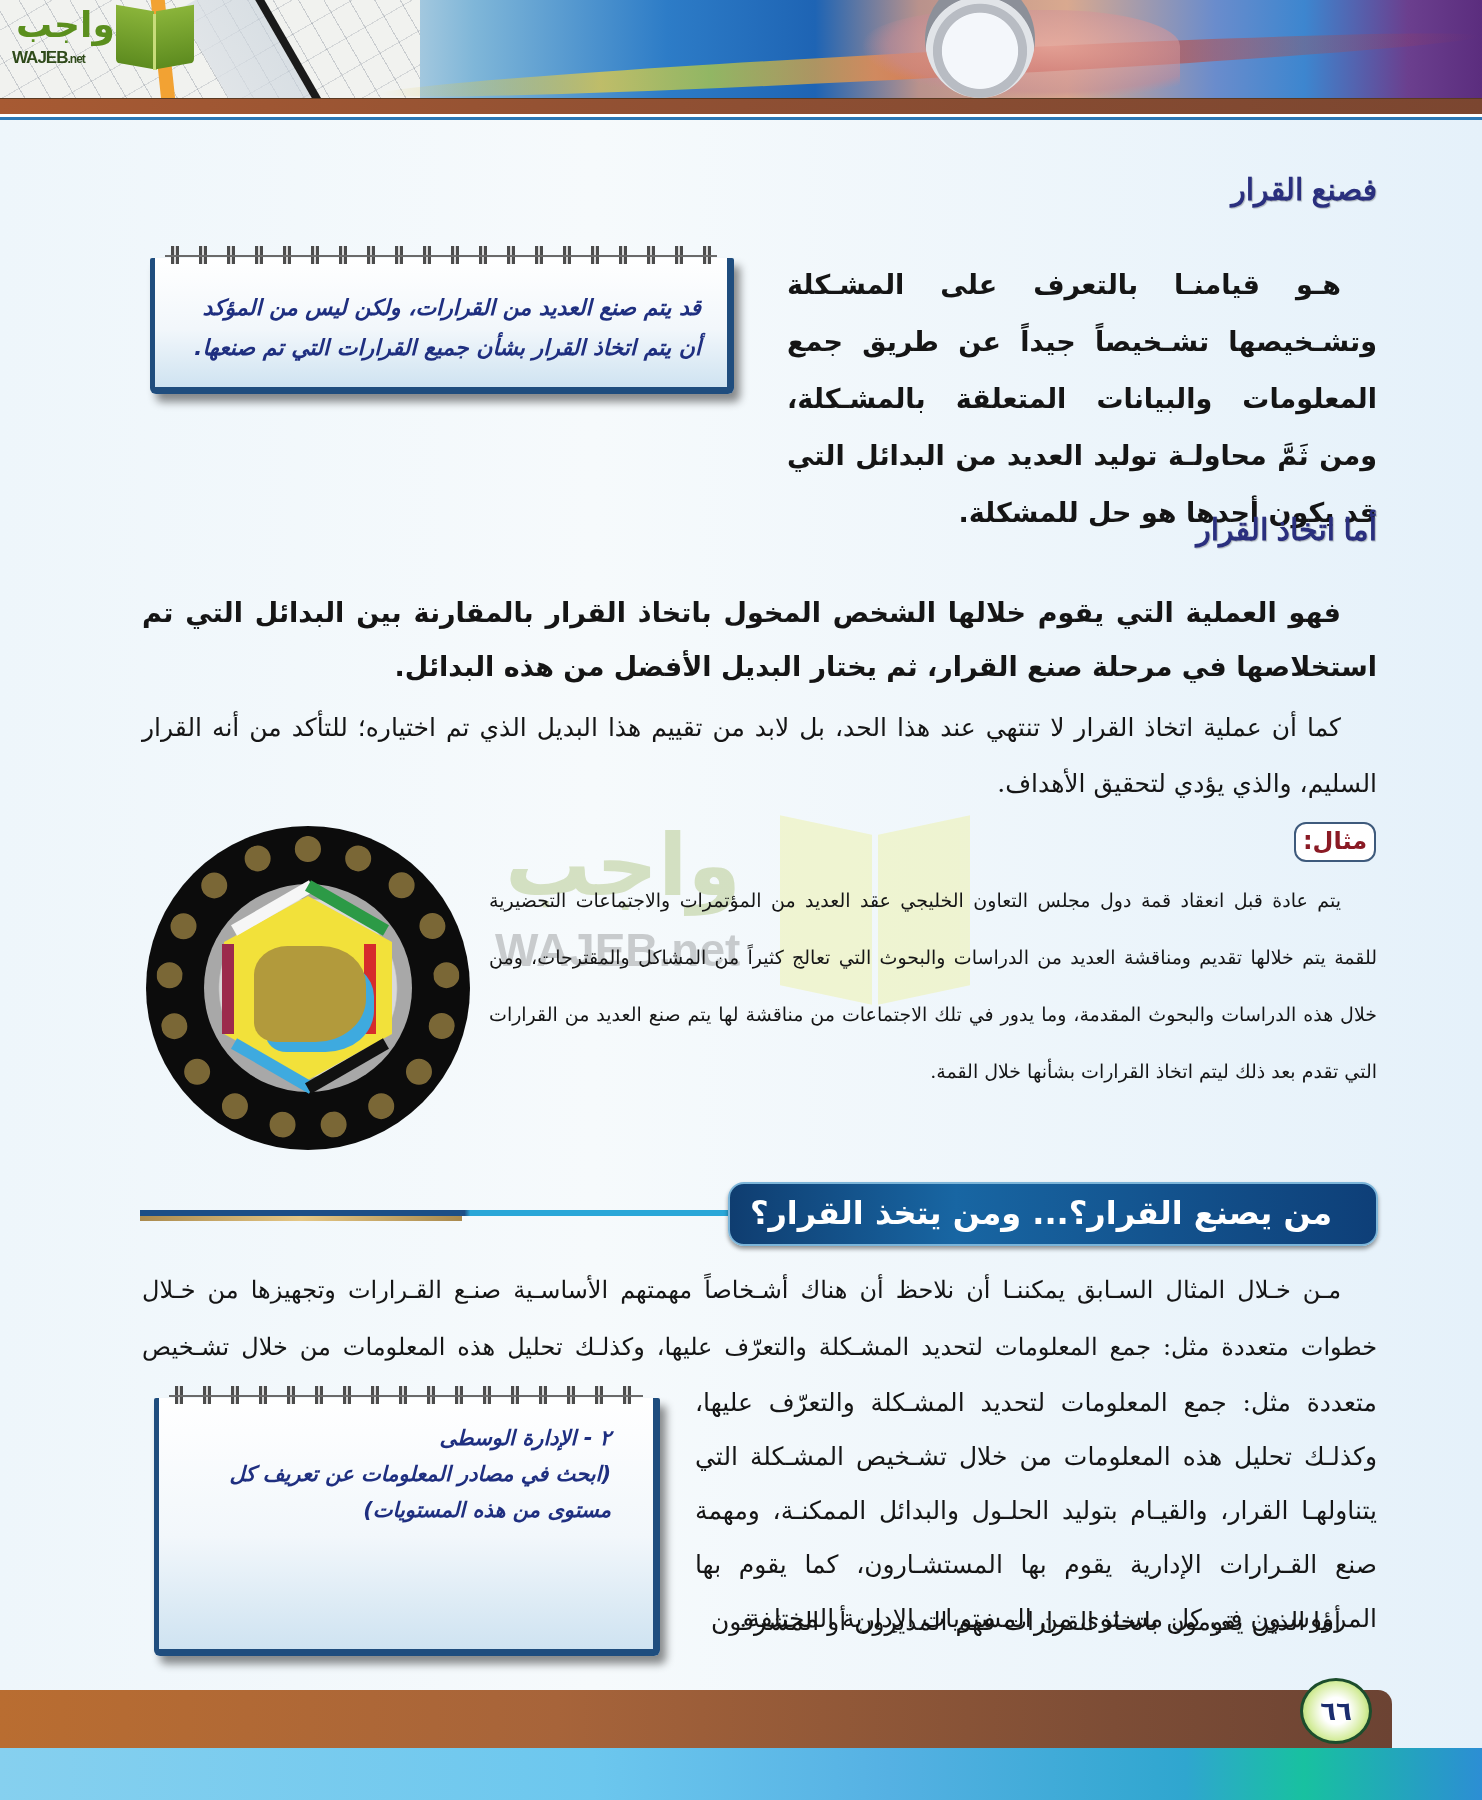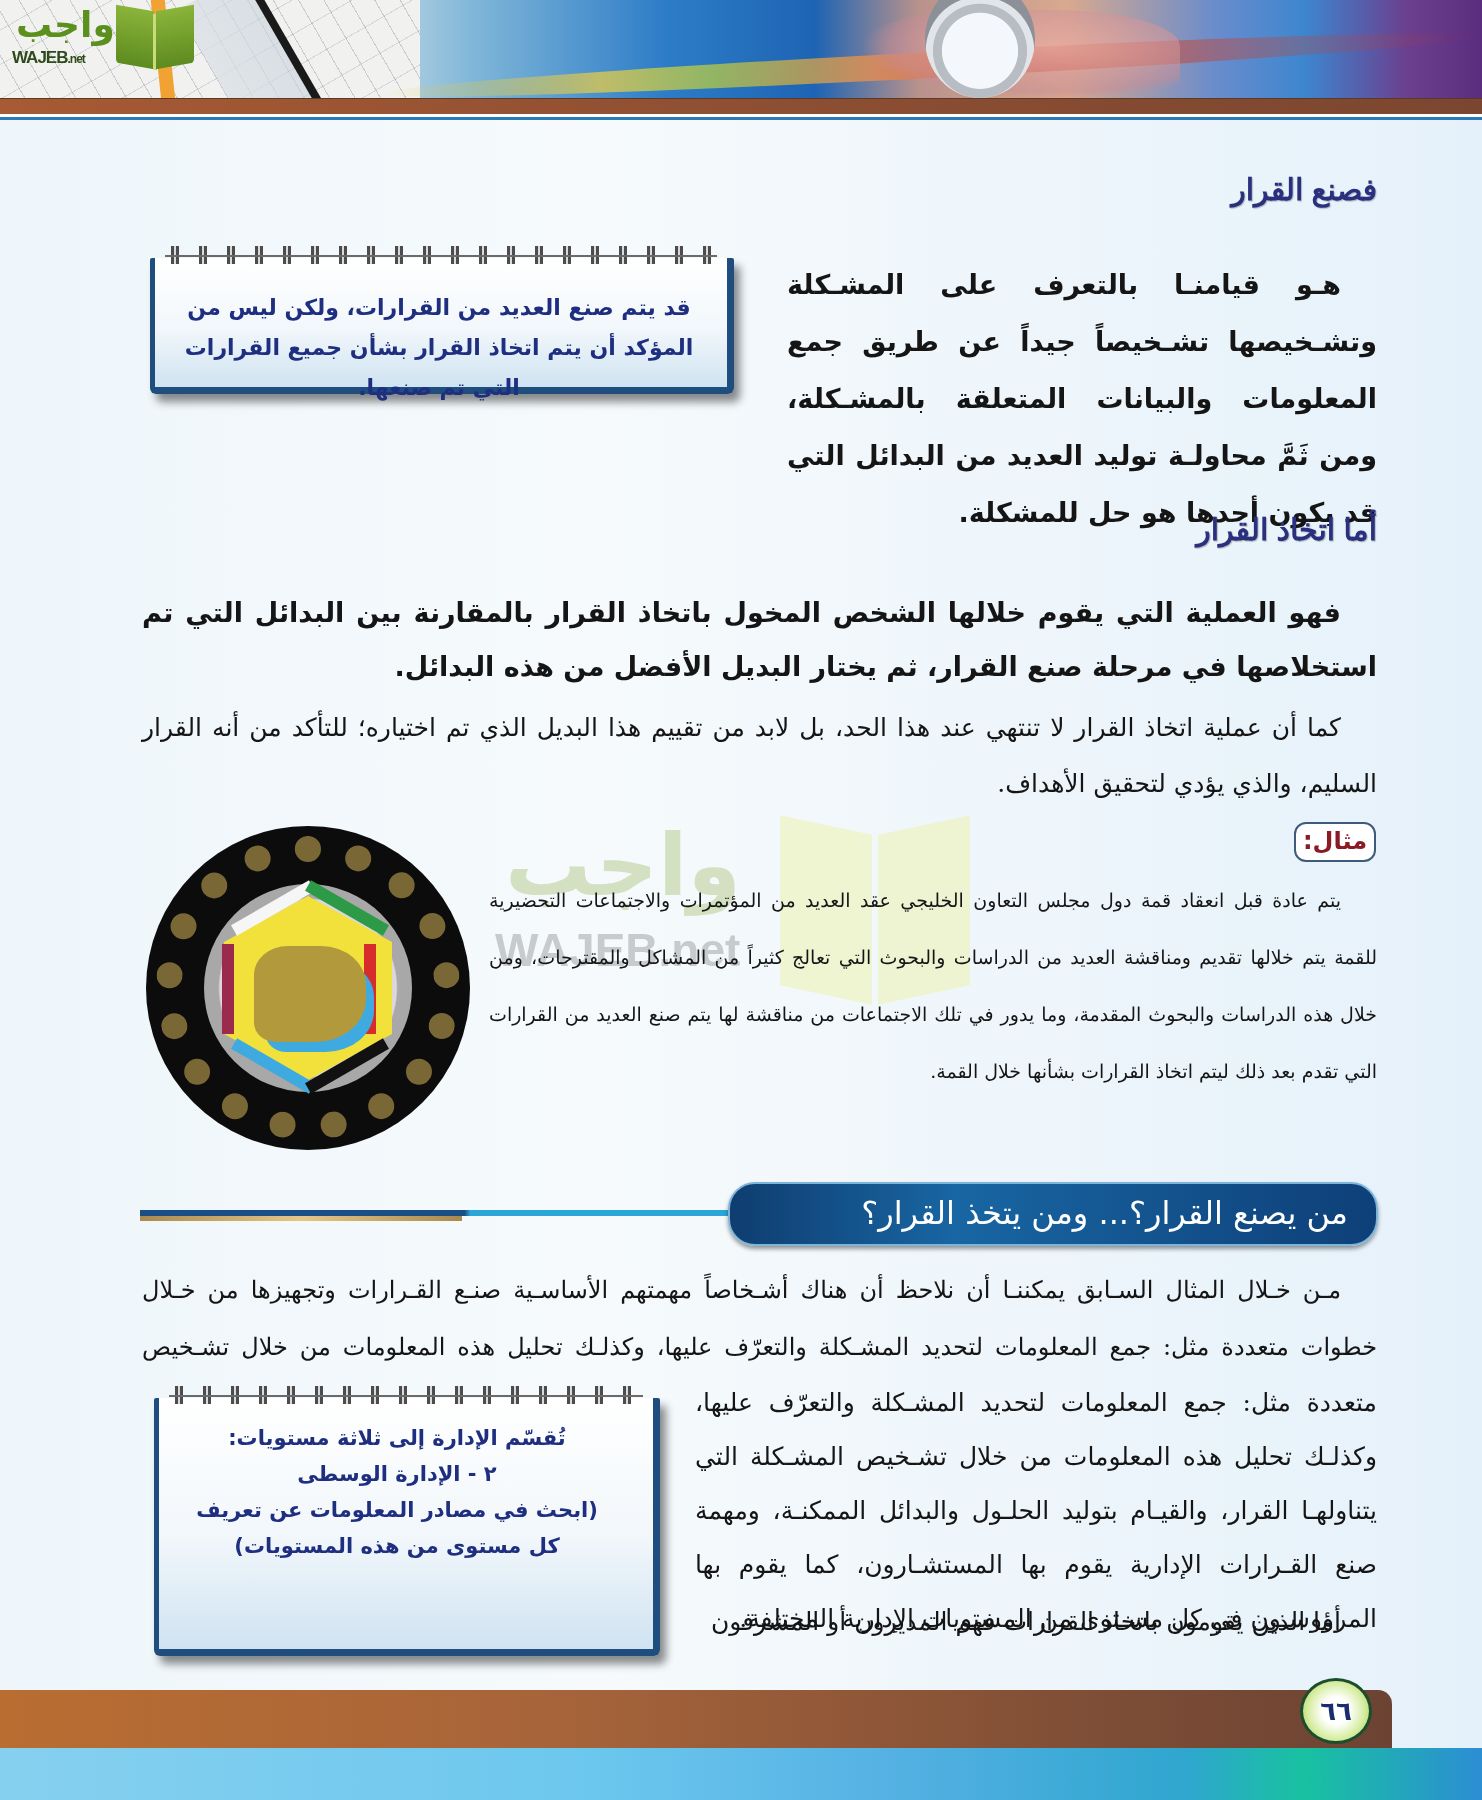"قد يتم صنع العديد من" .notepad .note-text { font-style: none -> italic; text-align: center -> right }
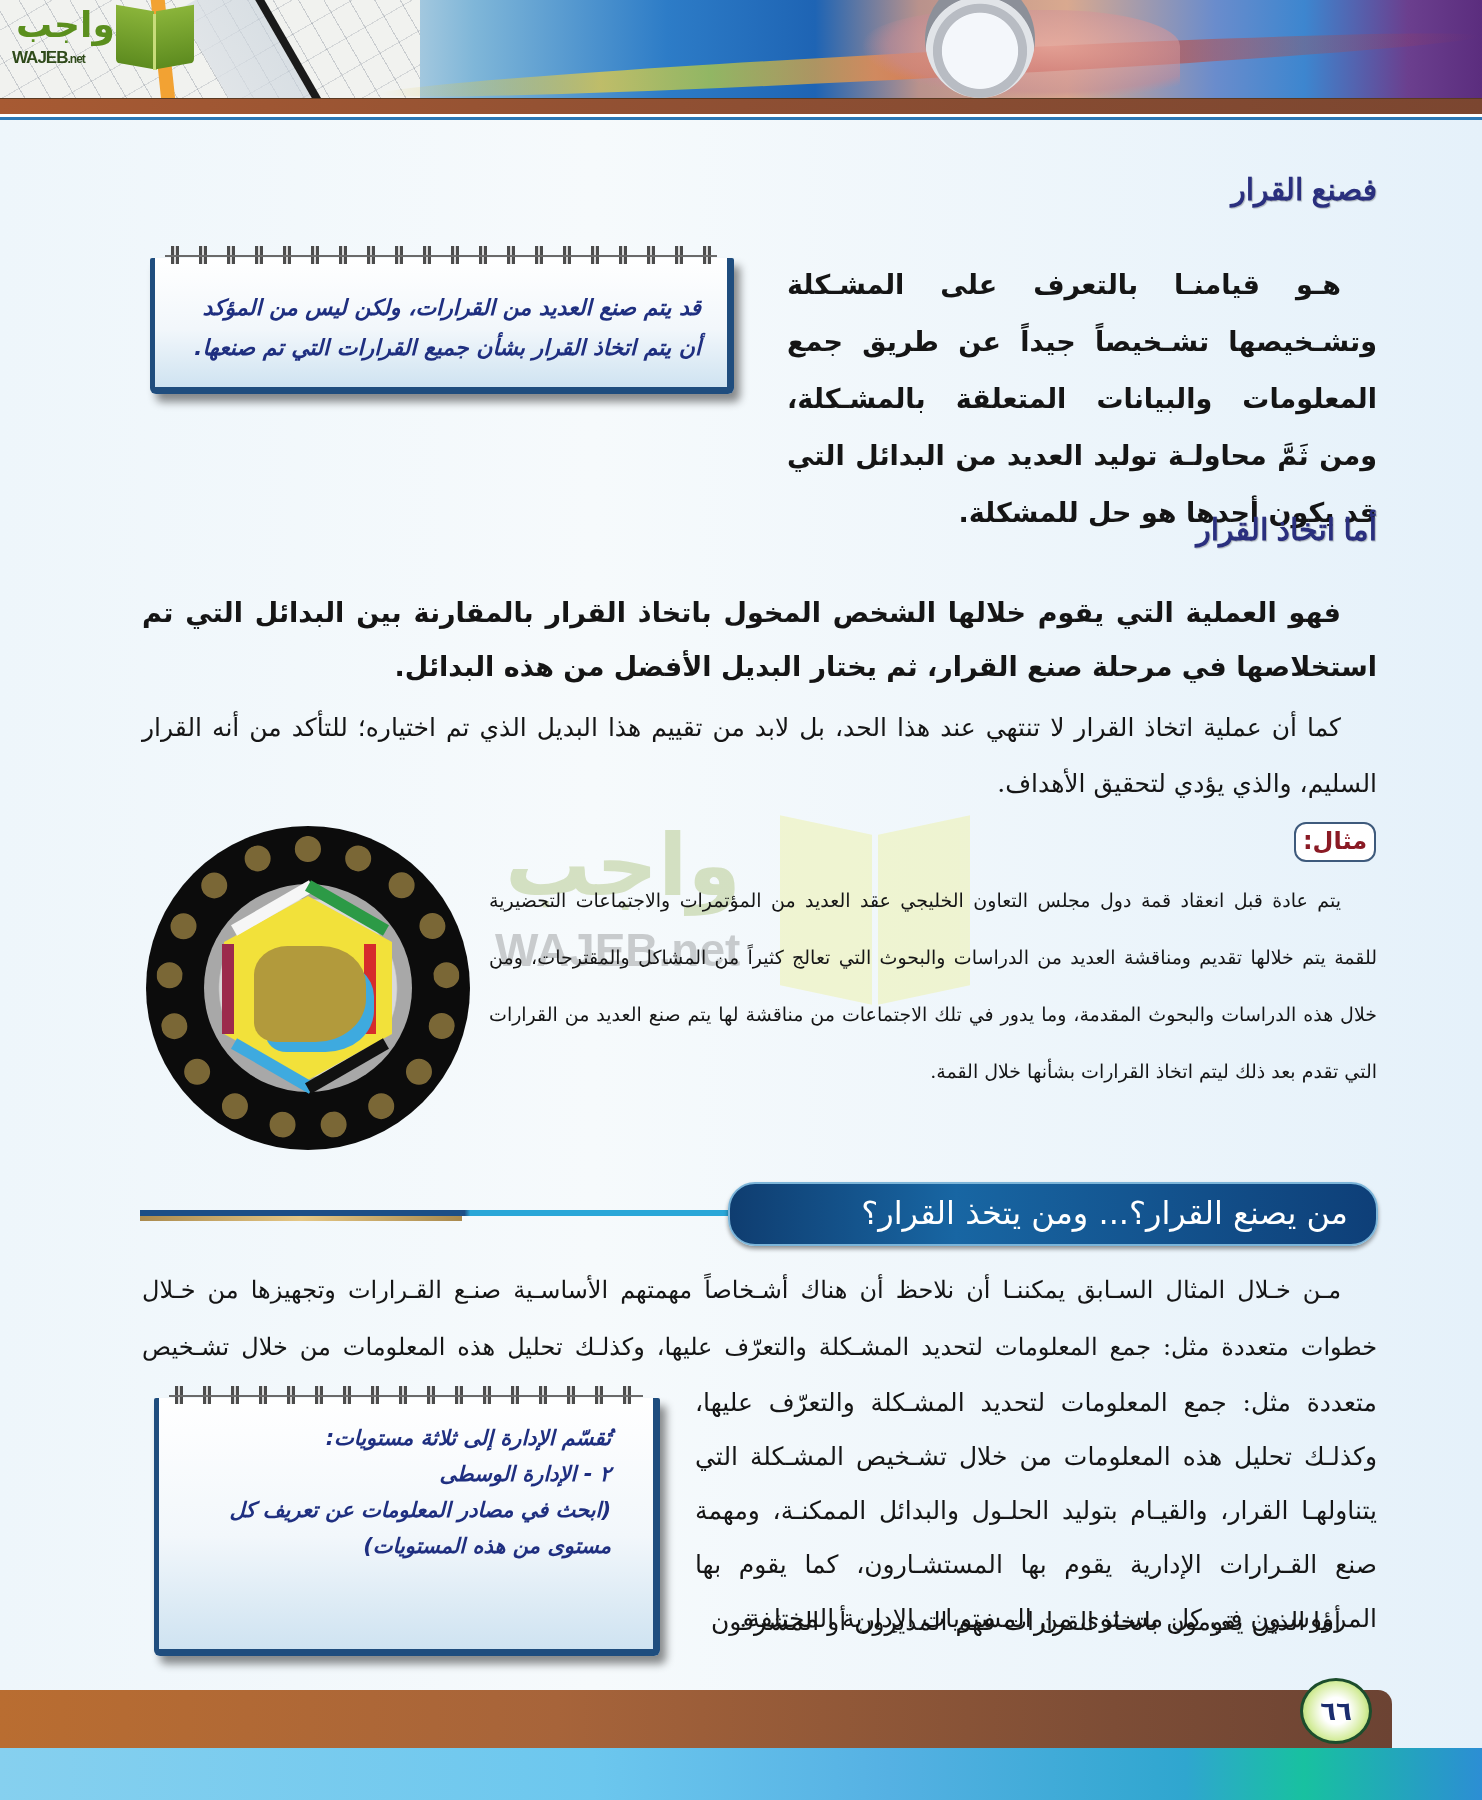"من يصنع القرار؟... ومن يتخذ" .banner { border-radius: 27px -> 16px; font-weight: normal -> bold; padding-right: 28px -> 44px }
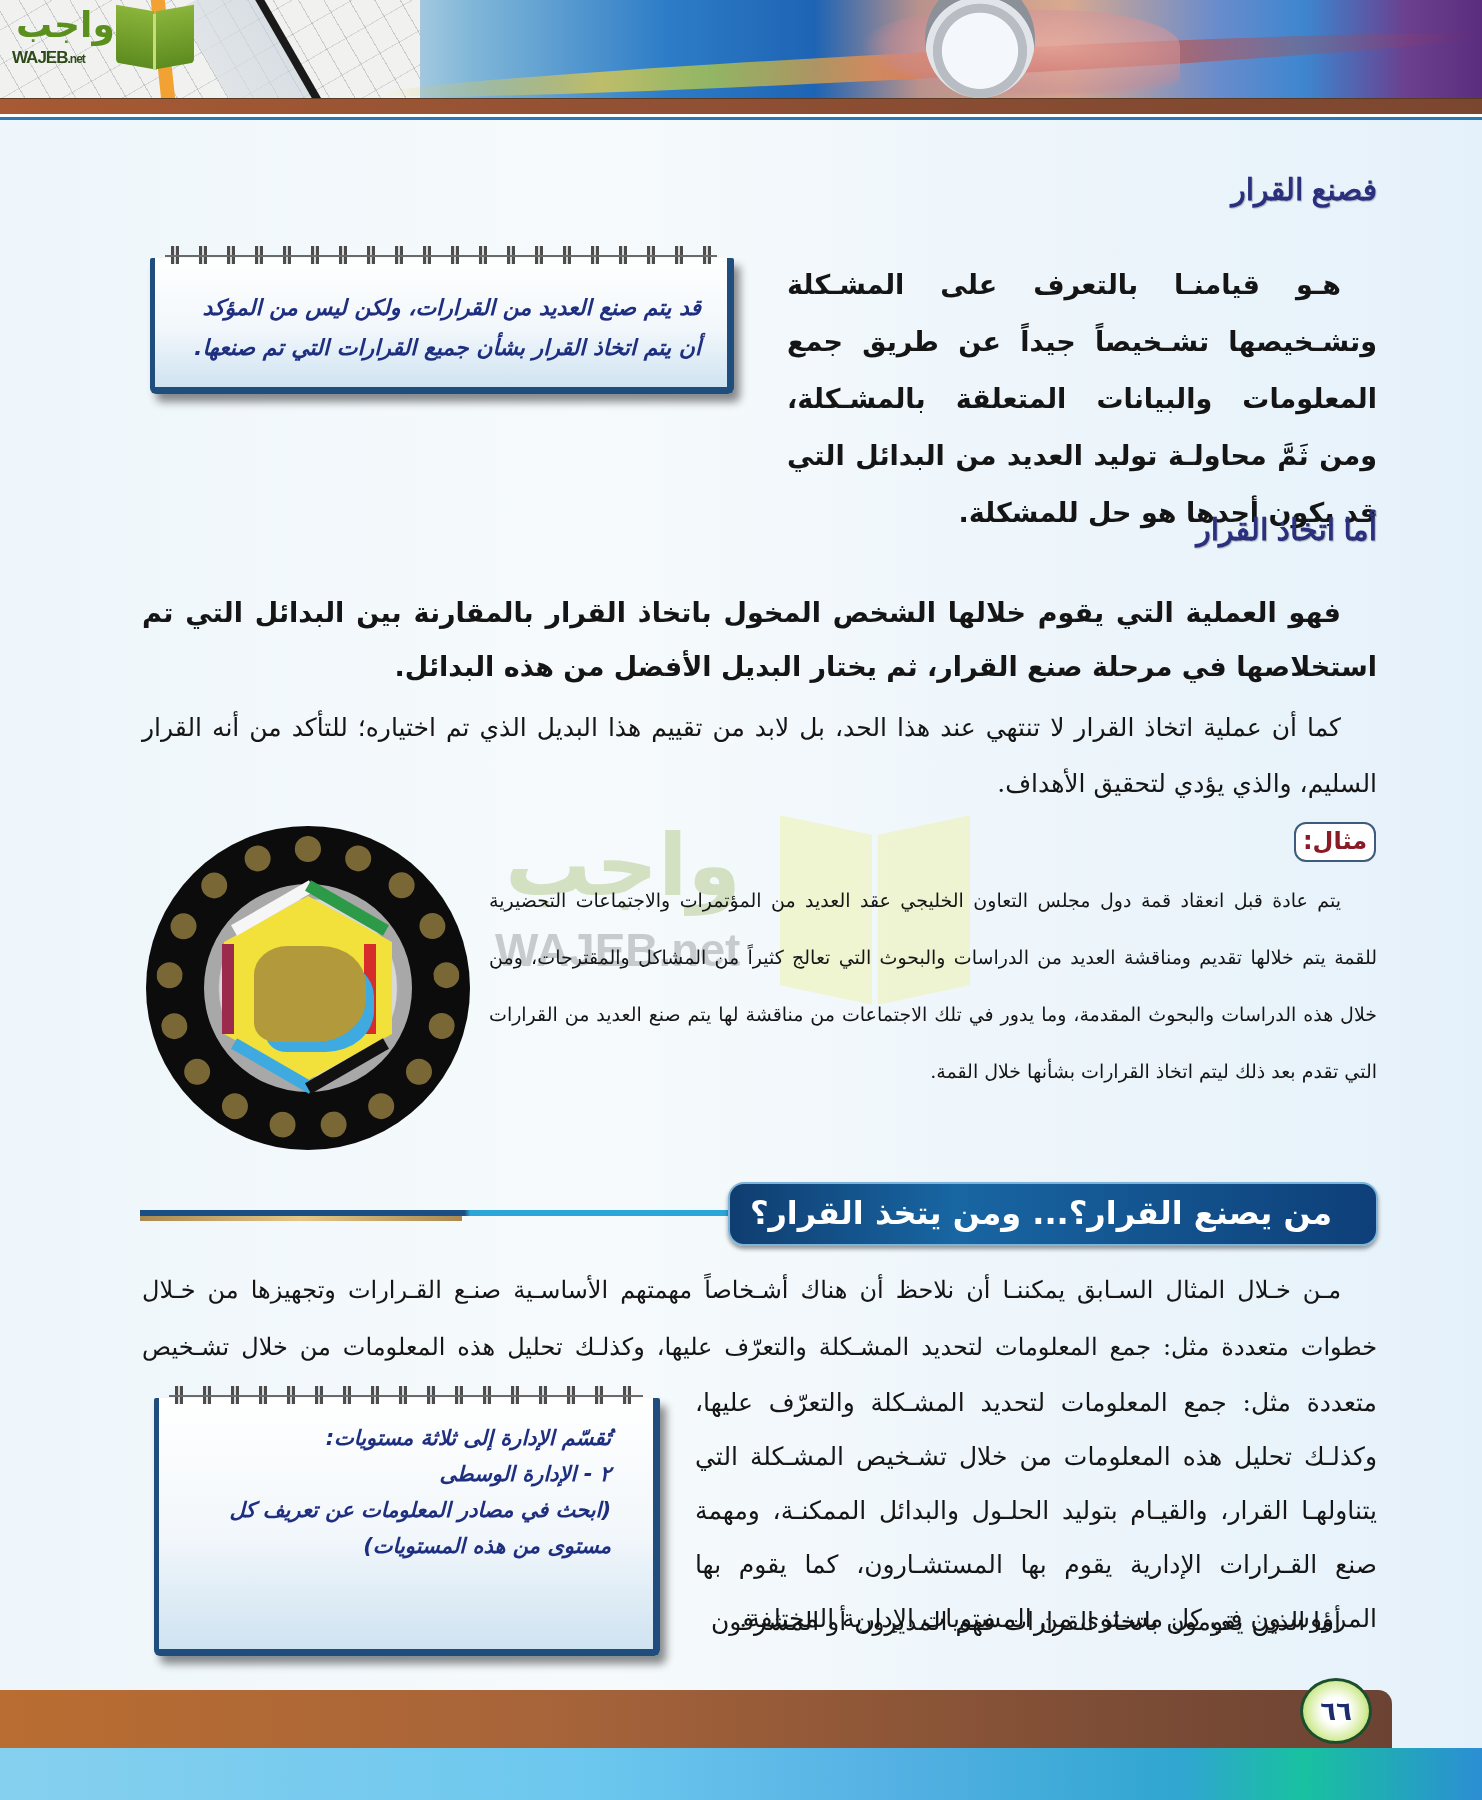"تُقسّم الإدارة إلى ثلاثة مستويات:" div { html: <div>تُقسّم الإدارة إلى ثلاثة مستويات:</div> -> none }
